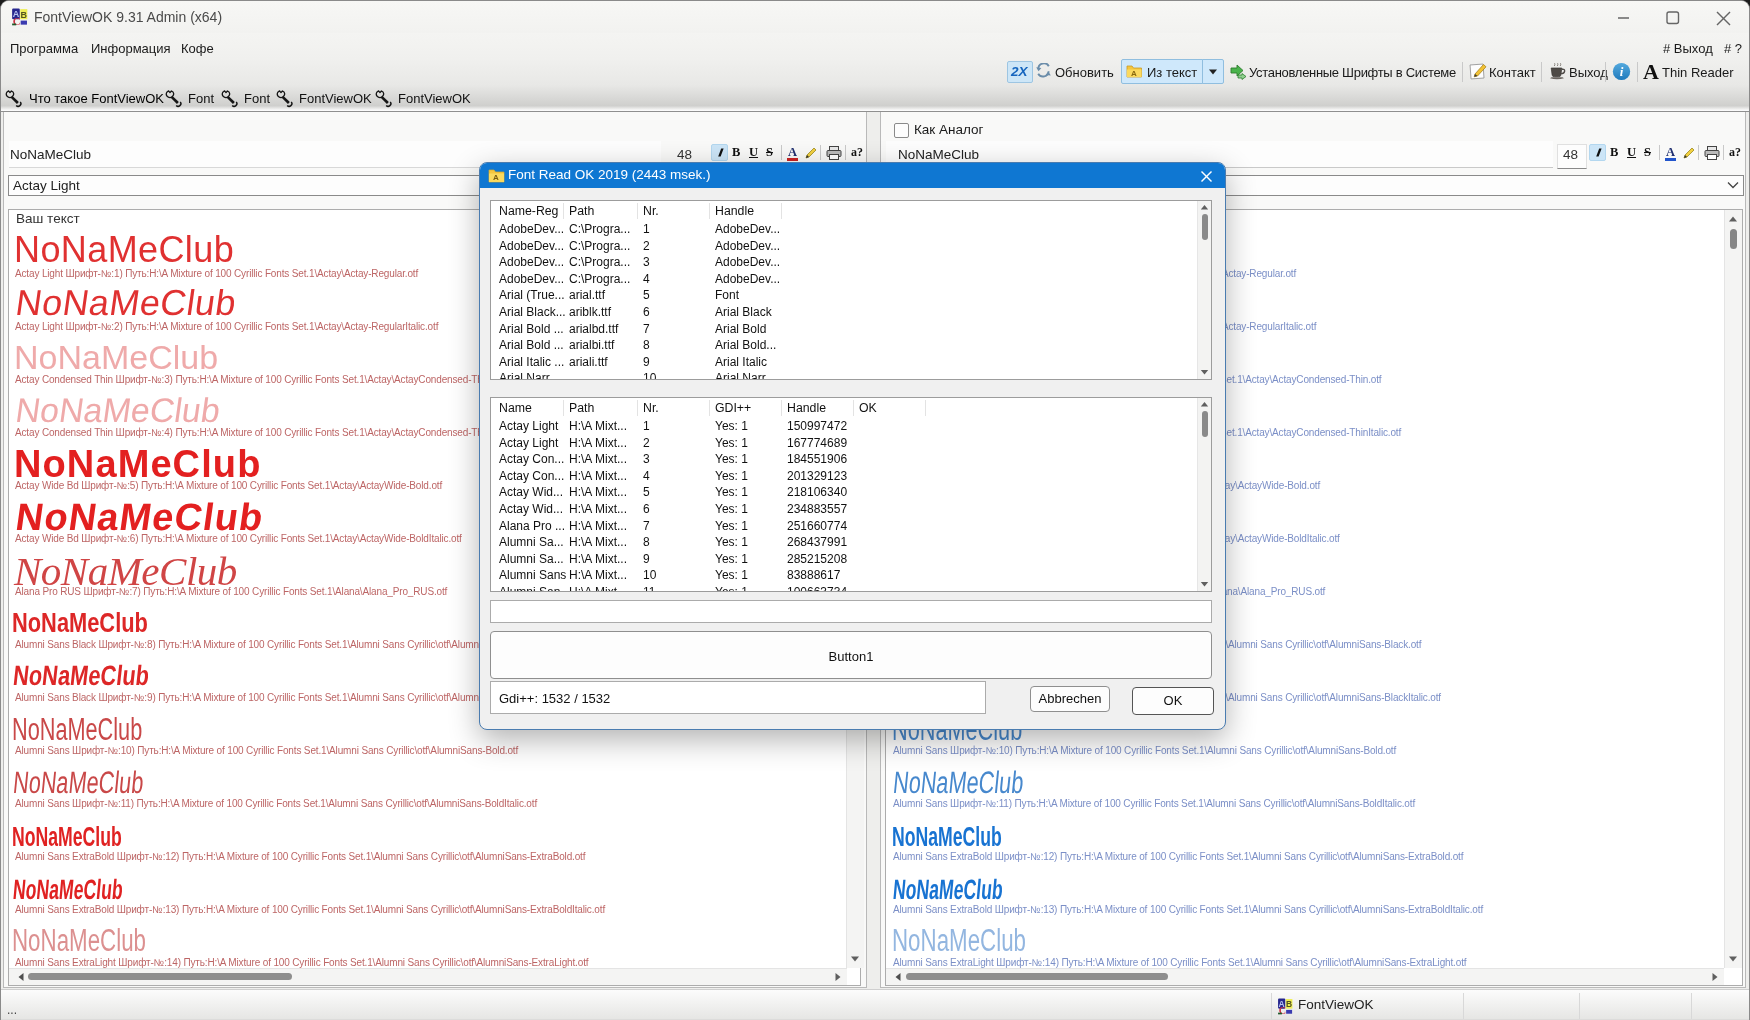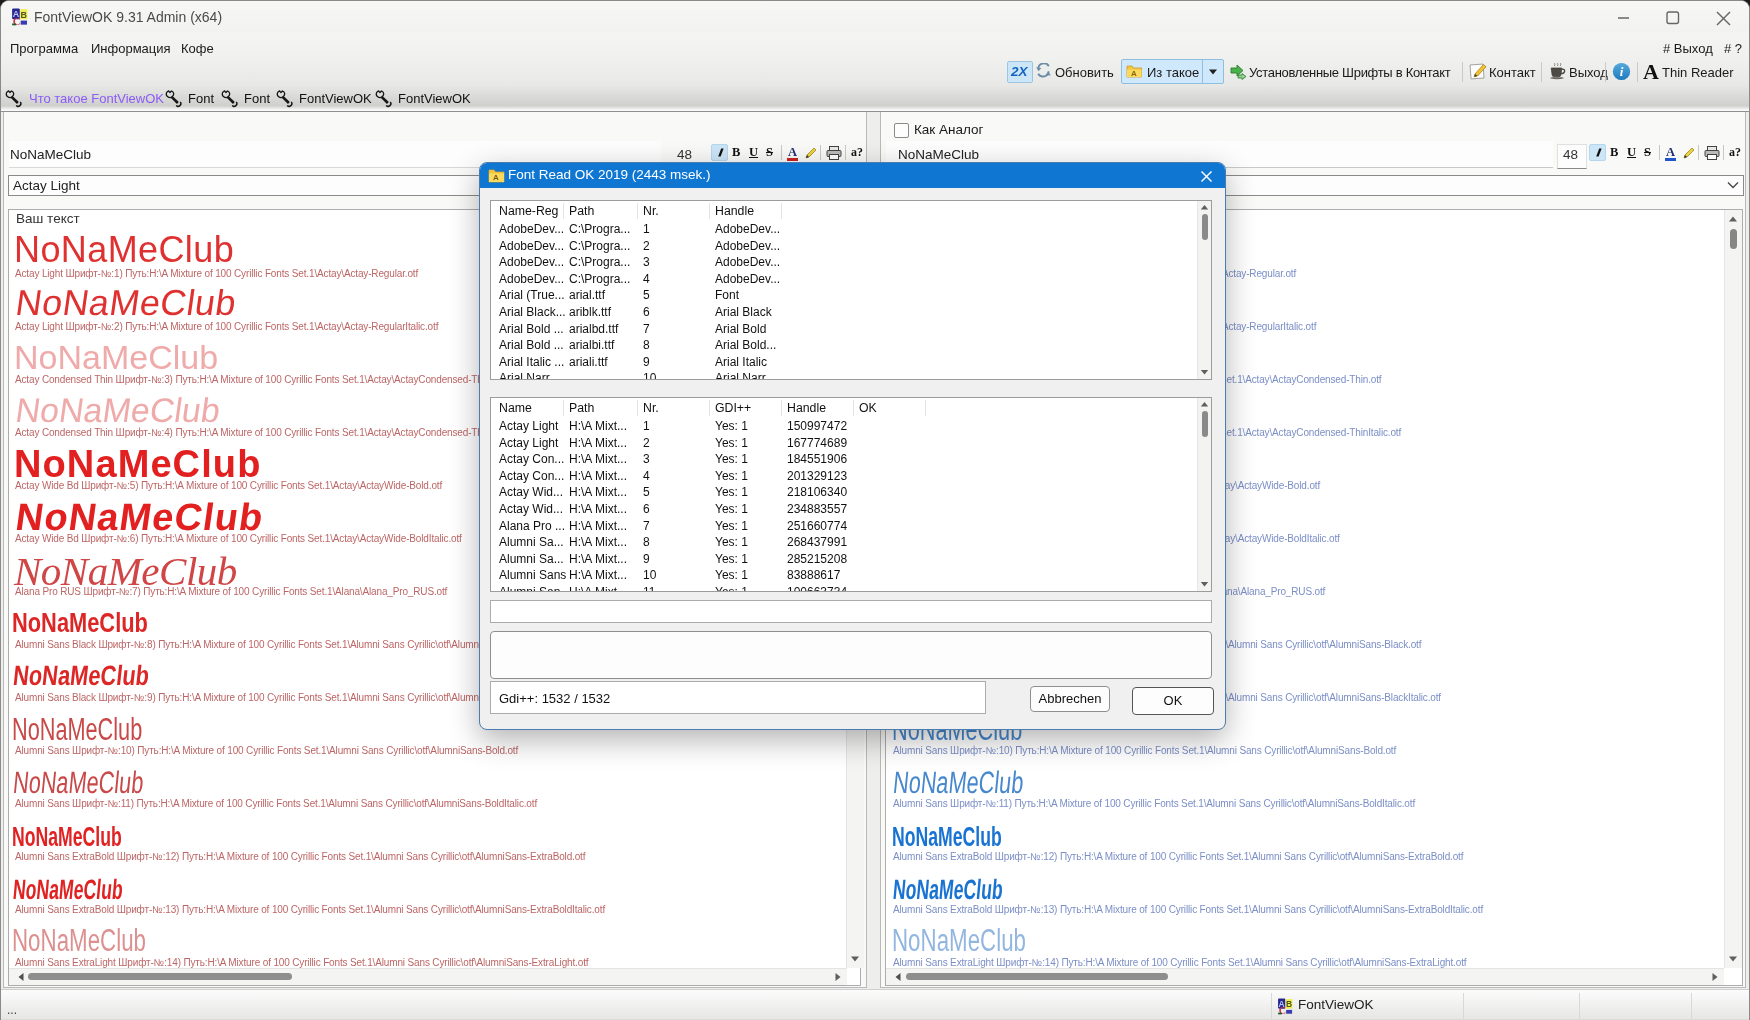"Из такое" div.abs { text: такое -> текст }
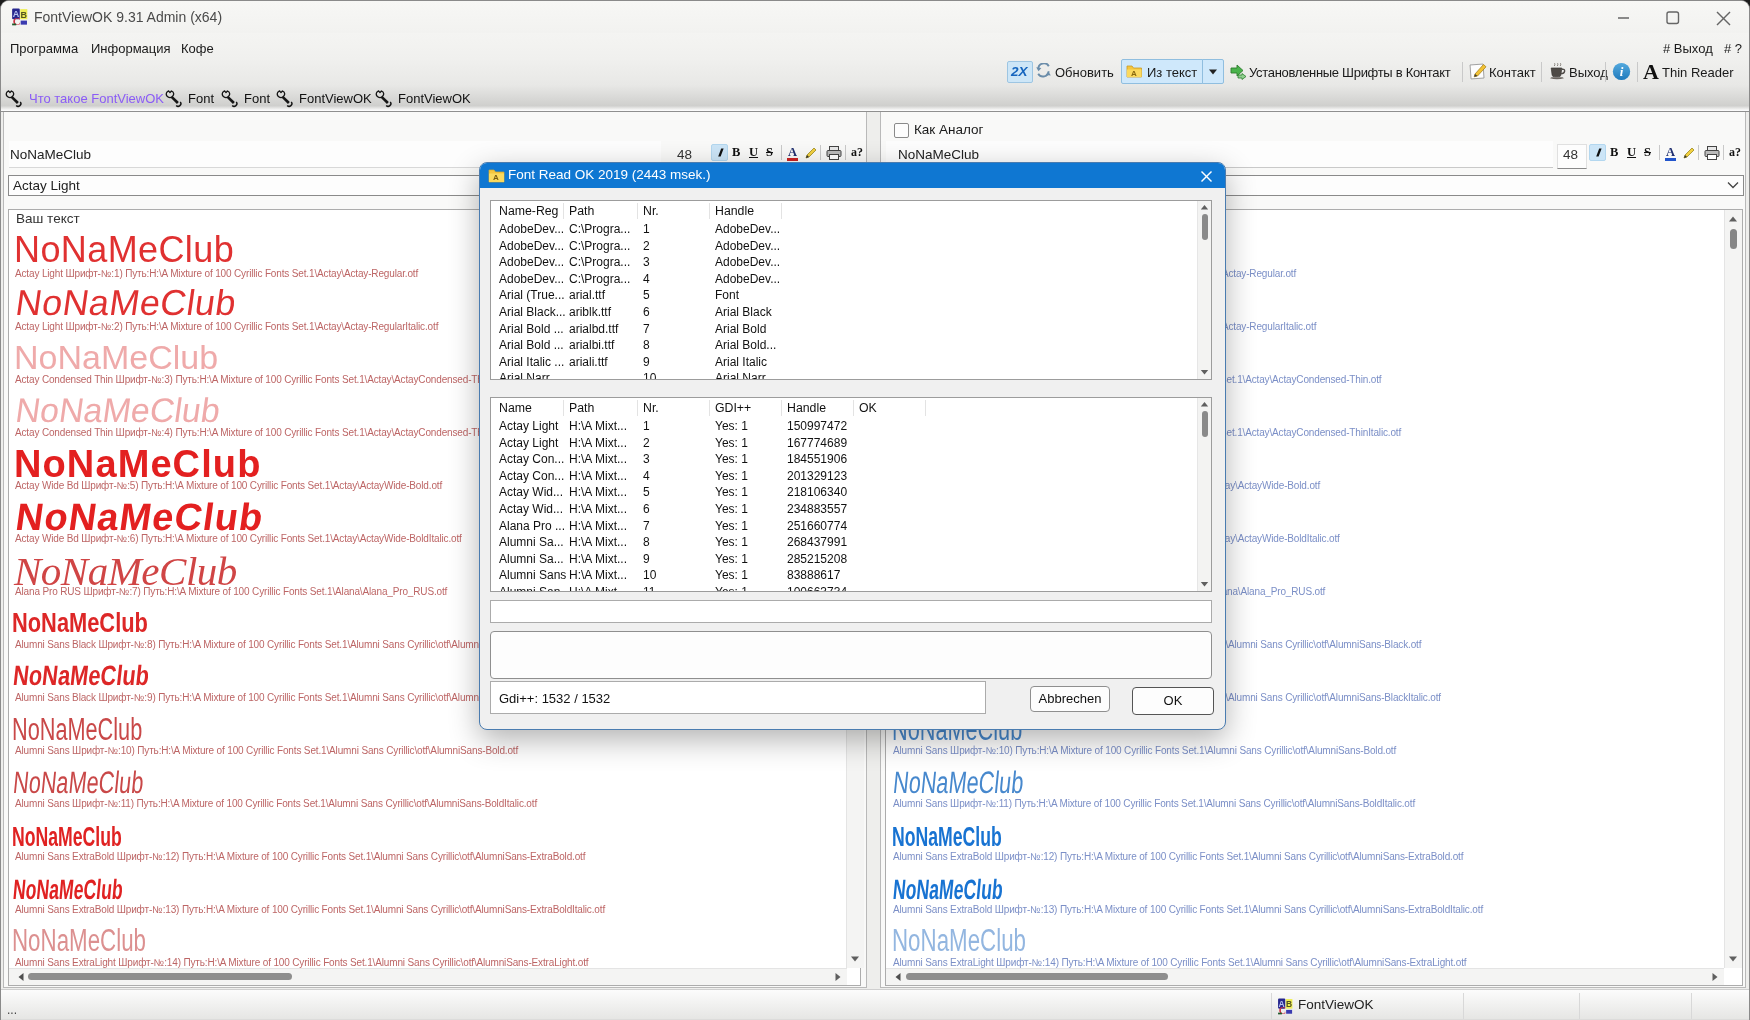"Установленные Шрифты в Контакт" div.abs { text: Контакт -> Системе }
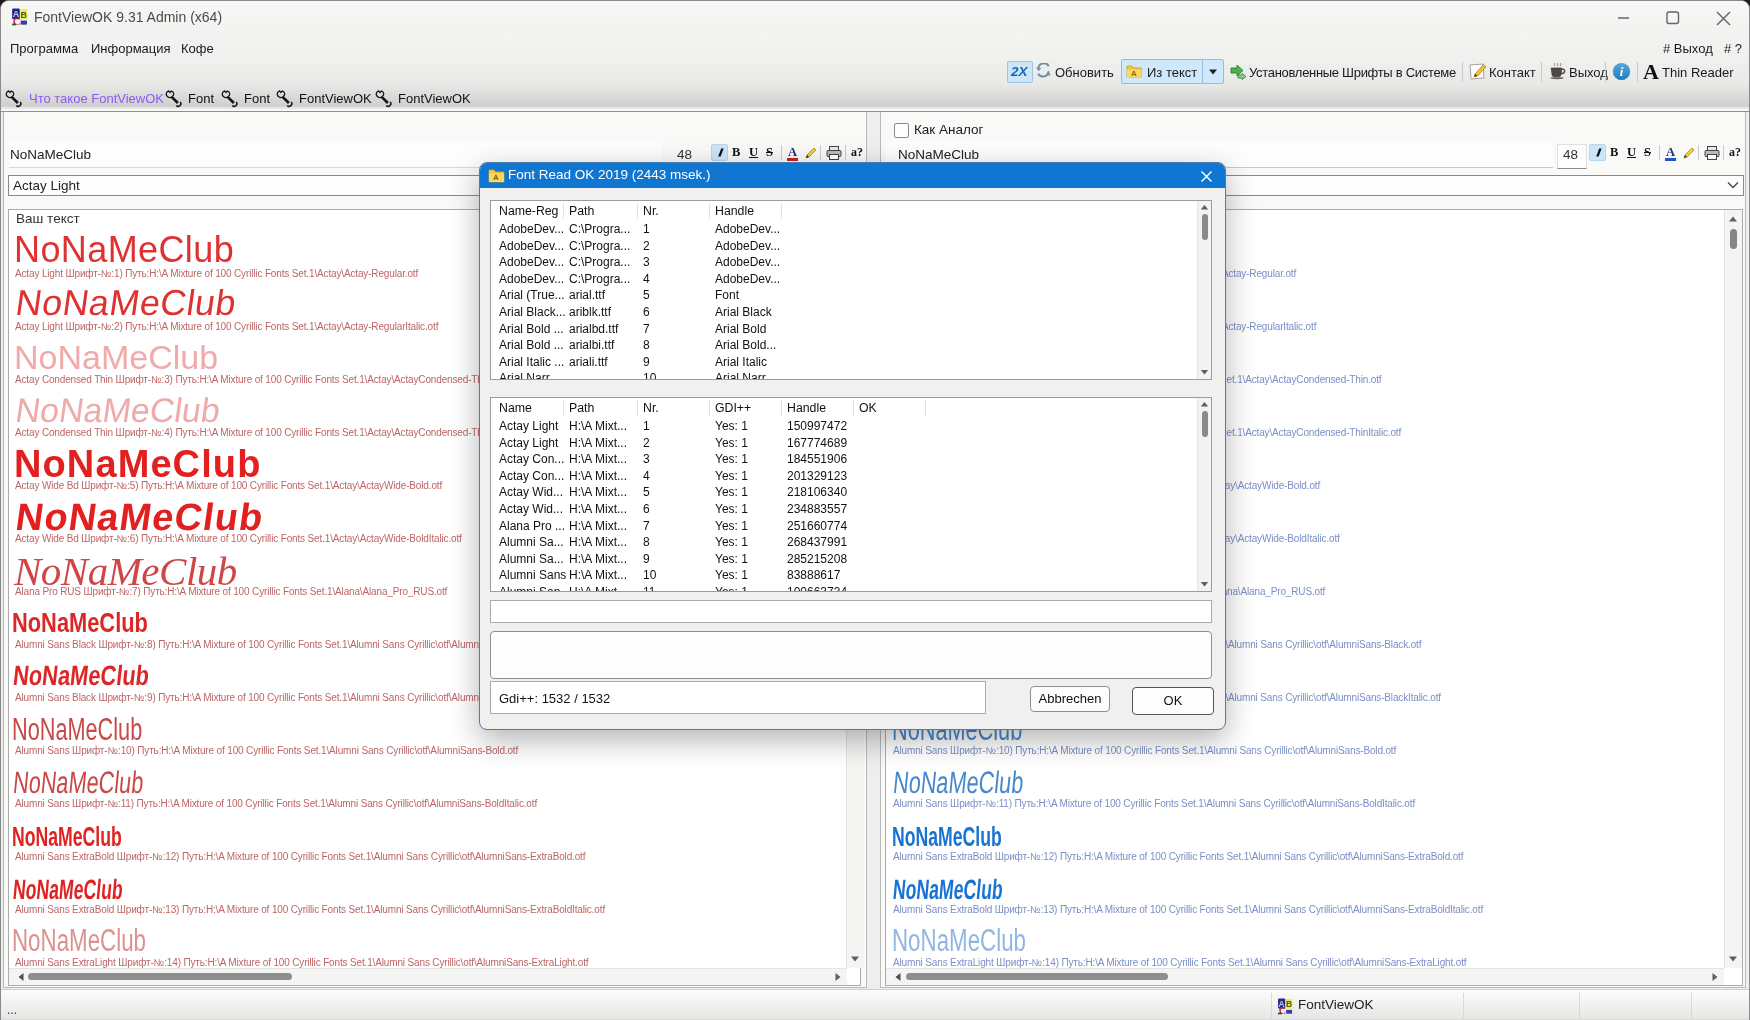"Что такое FontViewOK" div.abs { color: #8b5cf6 -> #000000 }
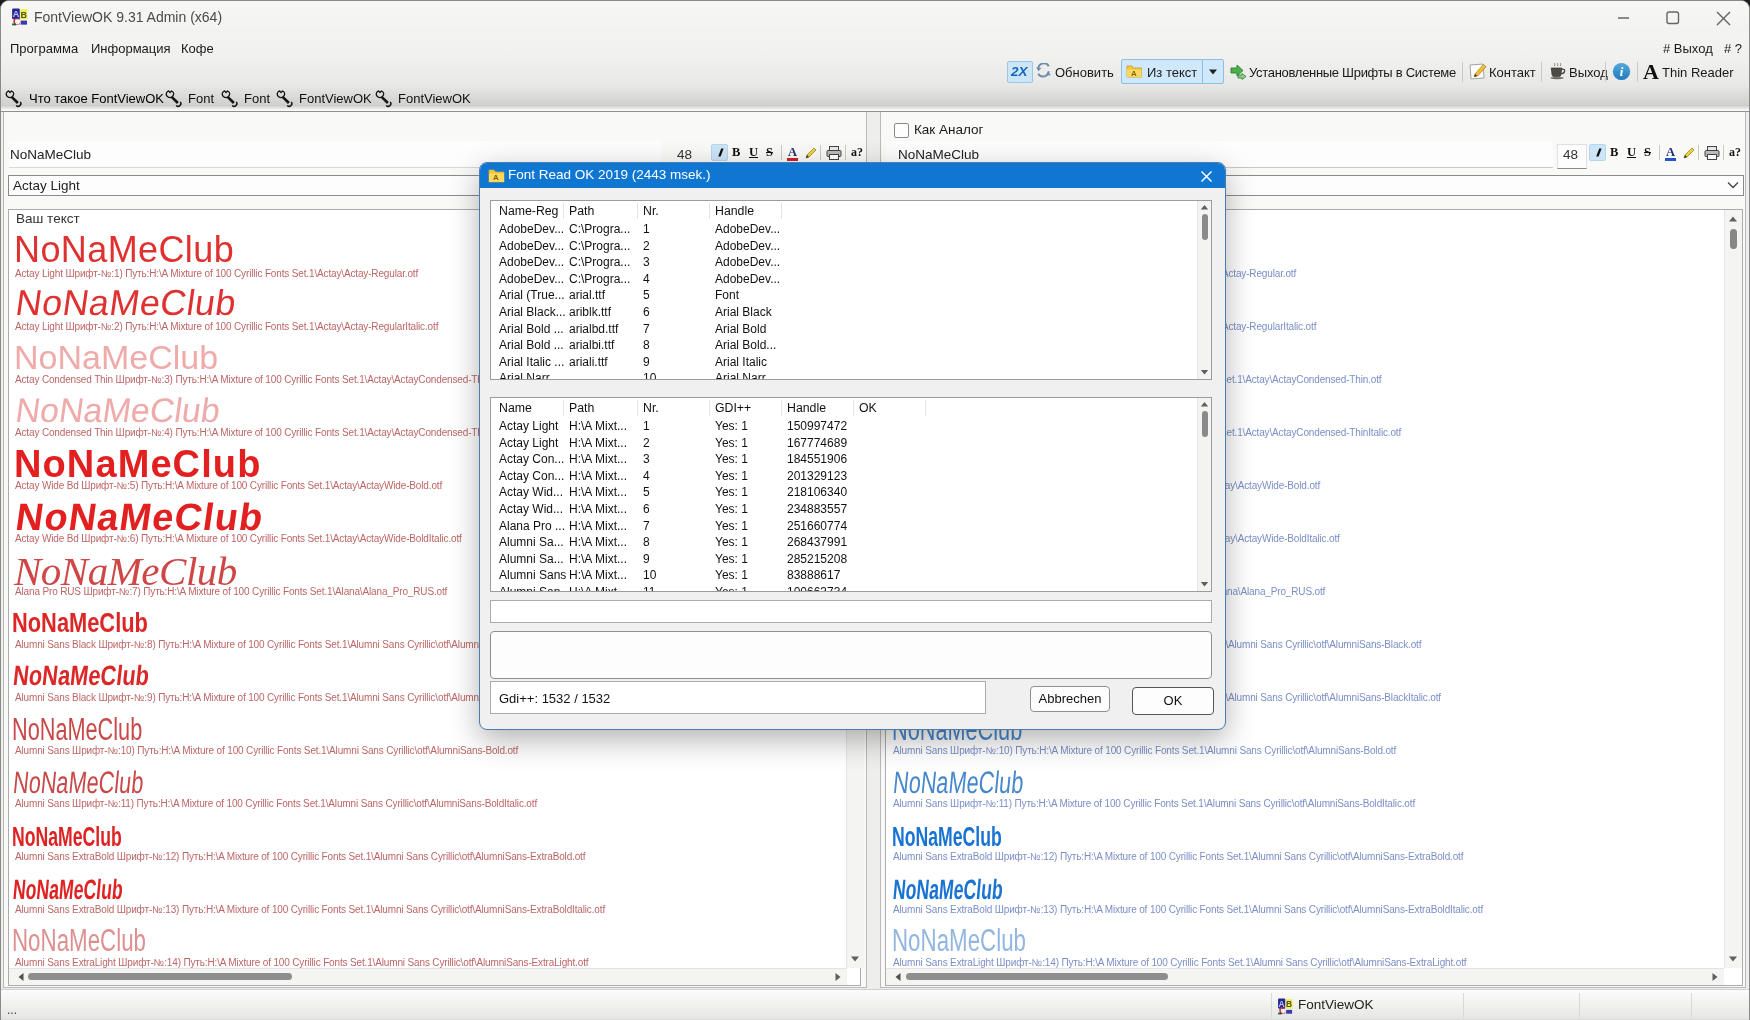"Button1" div.abs { html: none -> <div>Button1</div> }
